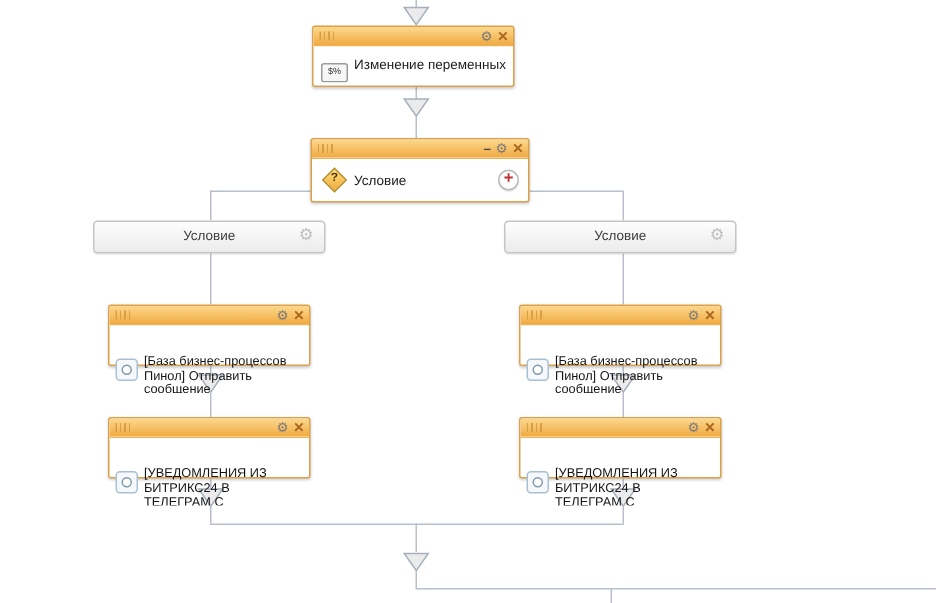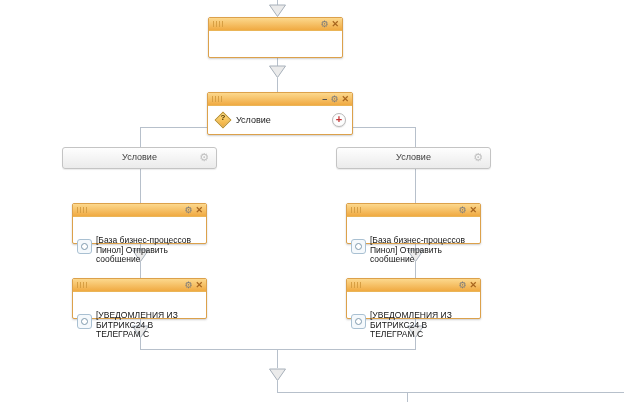"Изменение переменных" div.bbody { html: none -> <div> <span>$%</span> <span>Изменение переменных</span> </div> }
